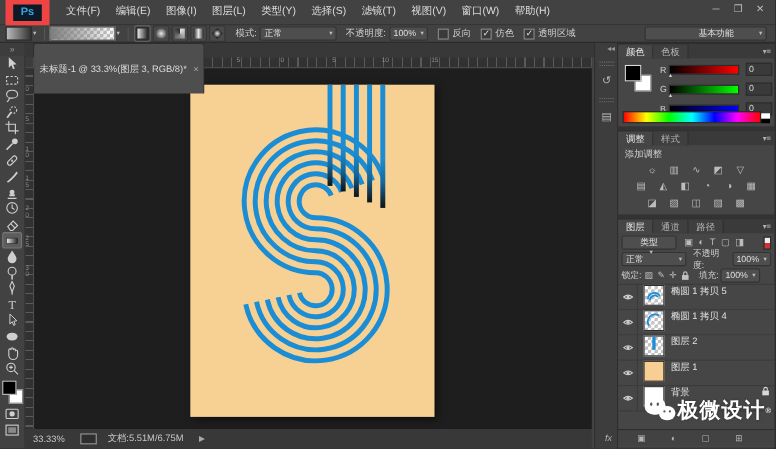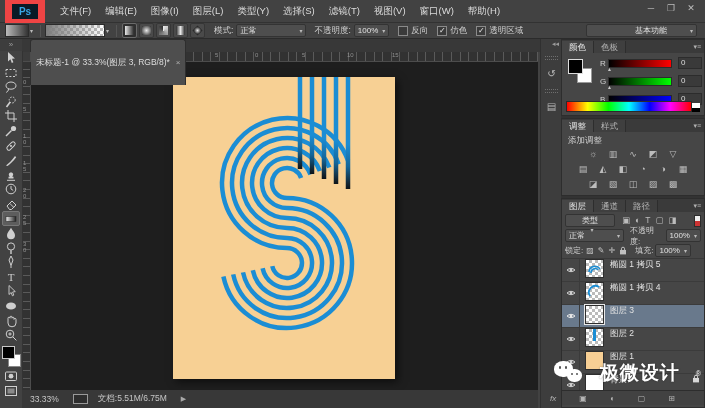"图层 3" div.lrow { html: <div> <span> <svg> <path></path> <circle></circle> </svg> </span> <span></span> <span>图层 3</span> </div> -> none }
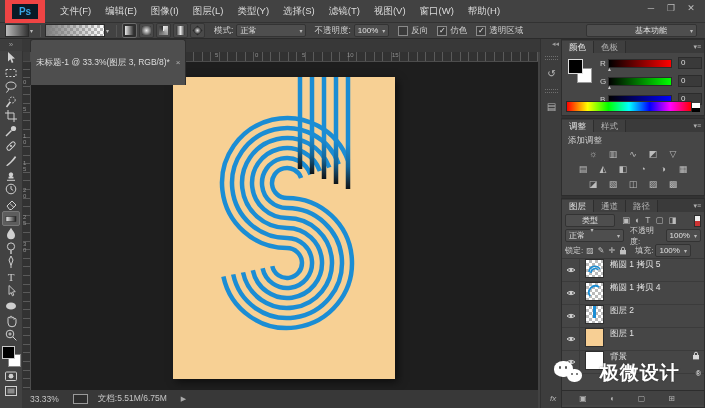"极微设计" .watermark { gap: 16px -> none }
